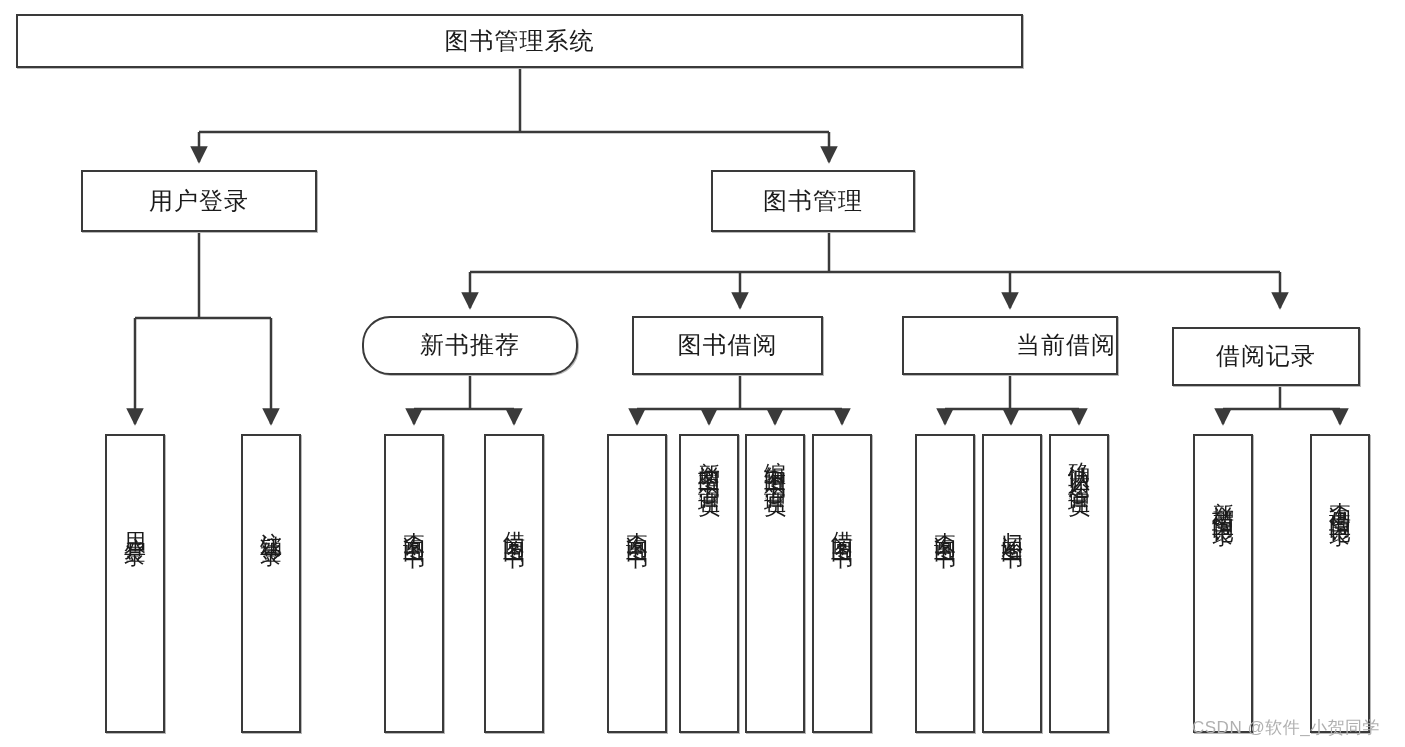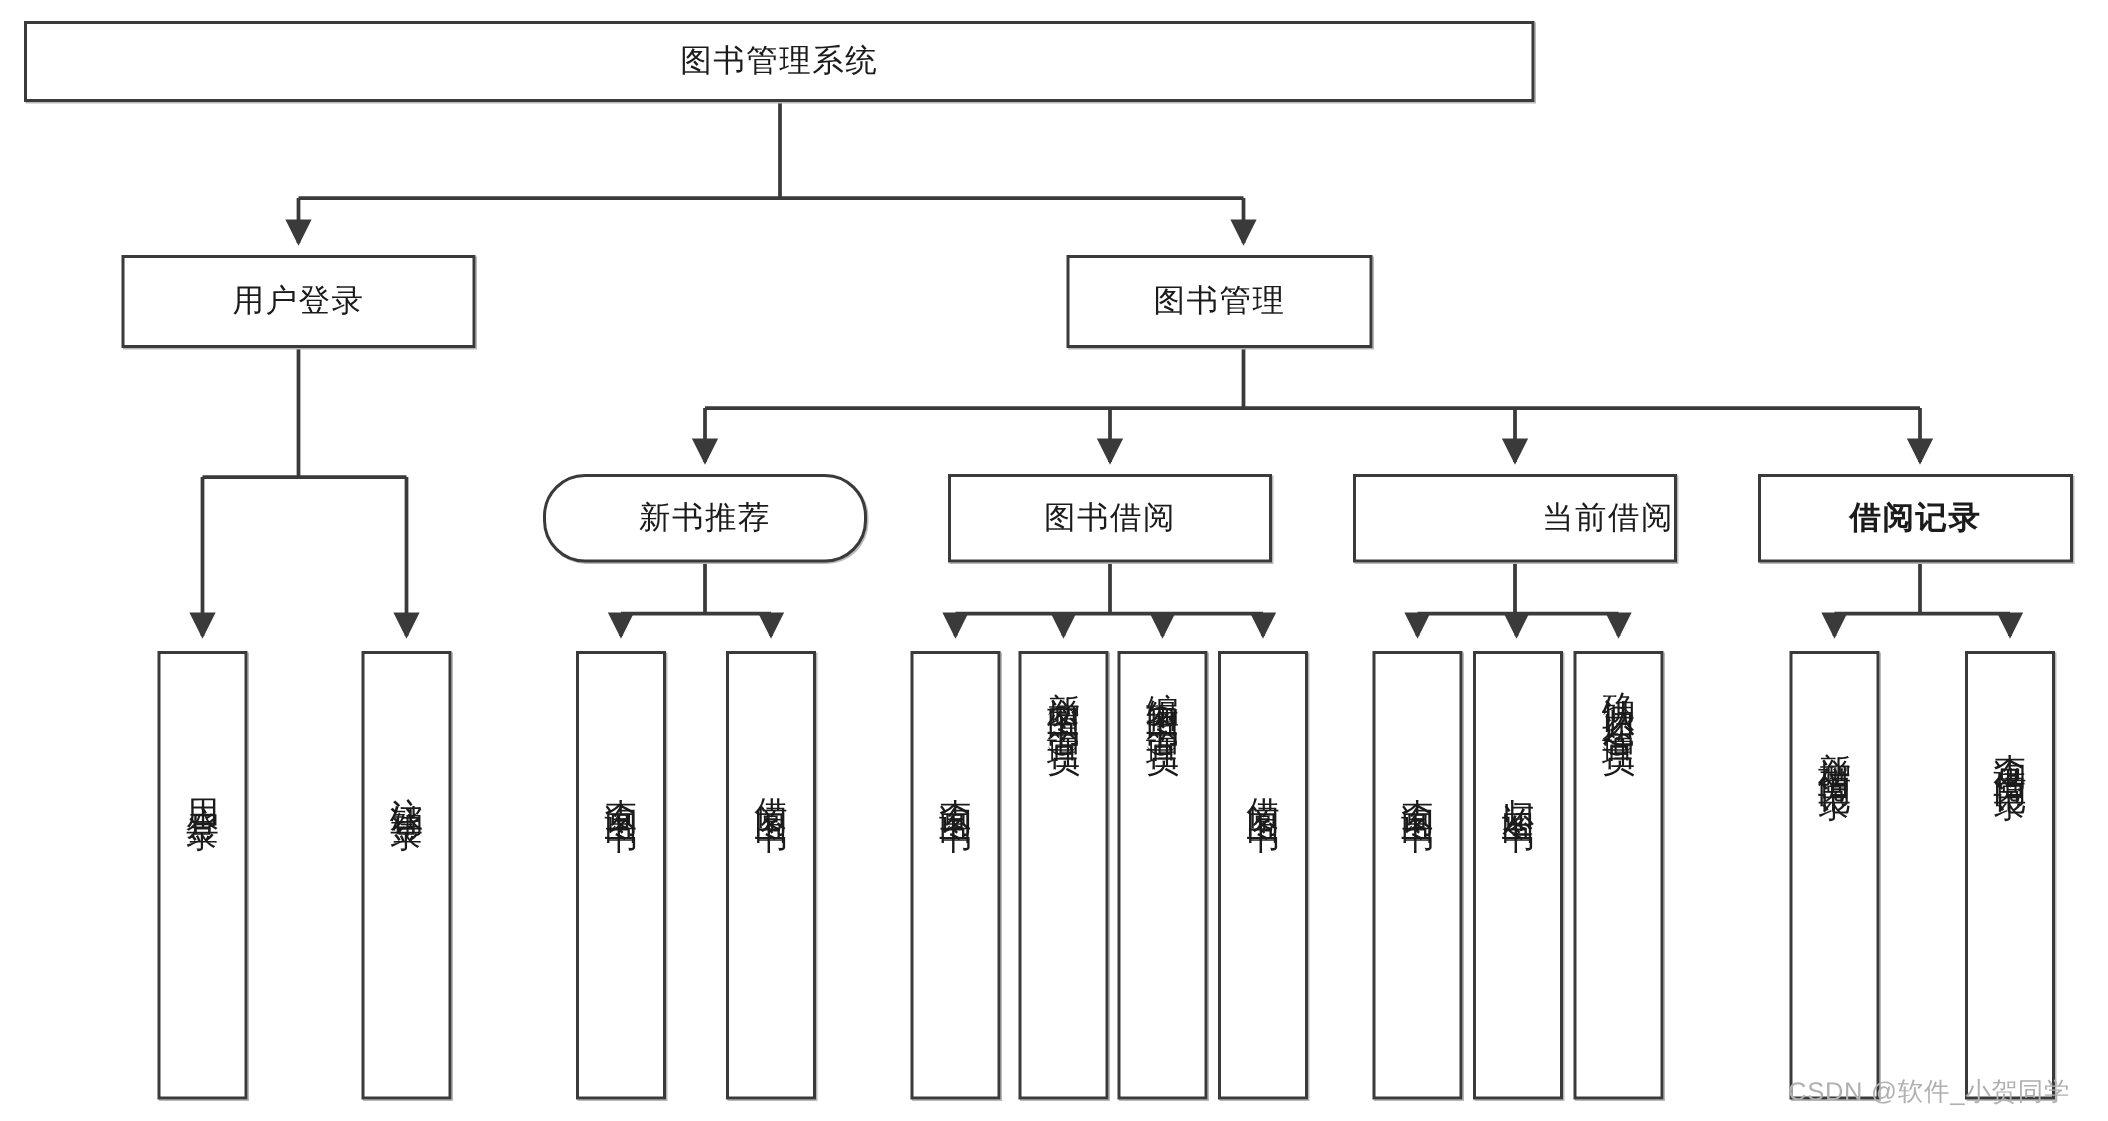"图书管理系统" .node-label { font-size: 21px -> 24px }
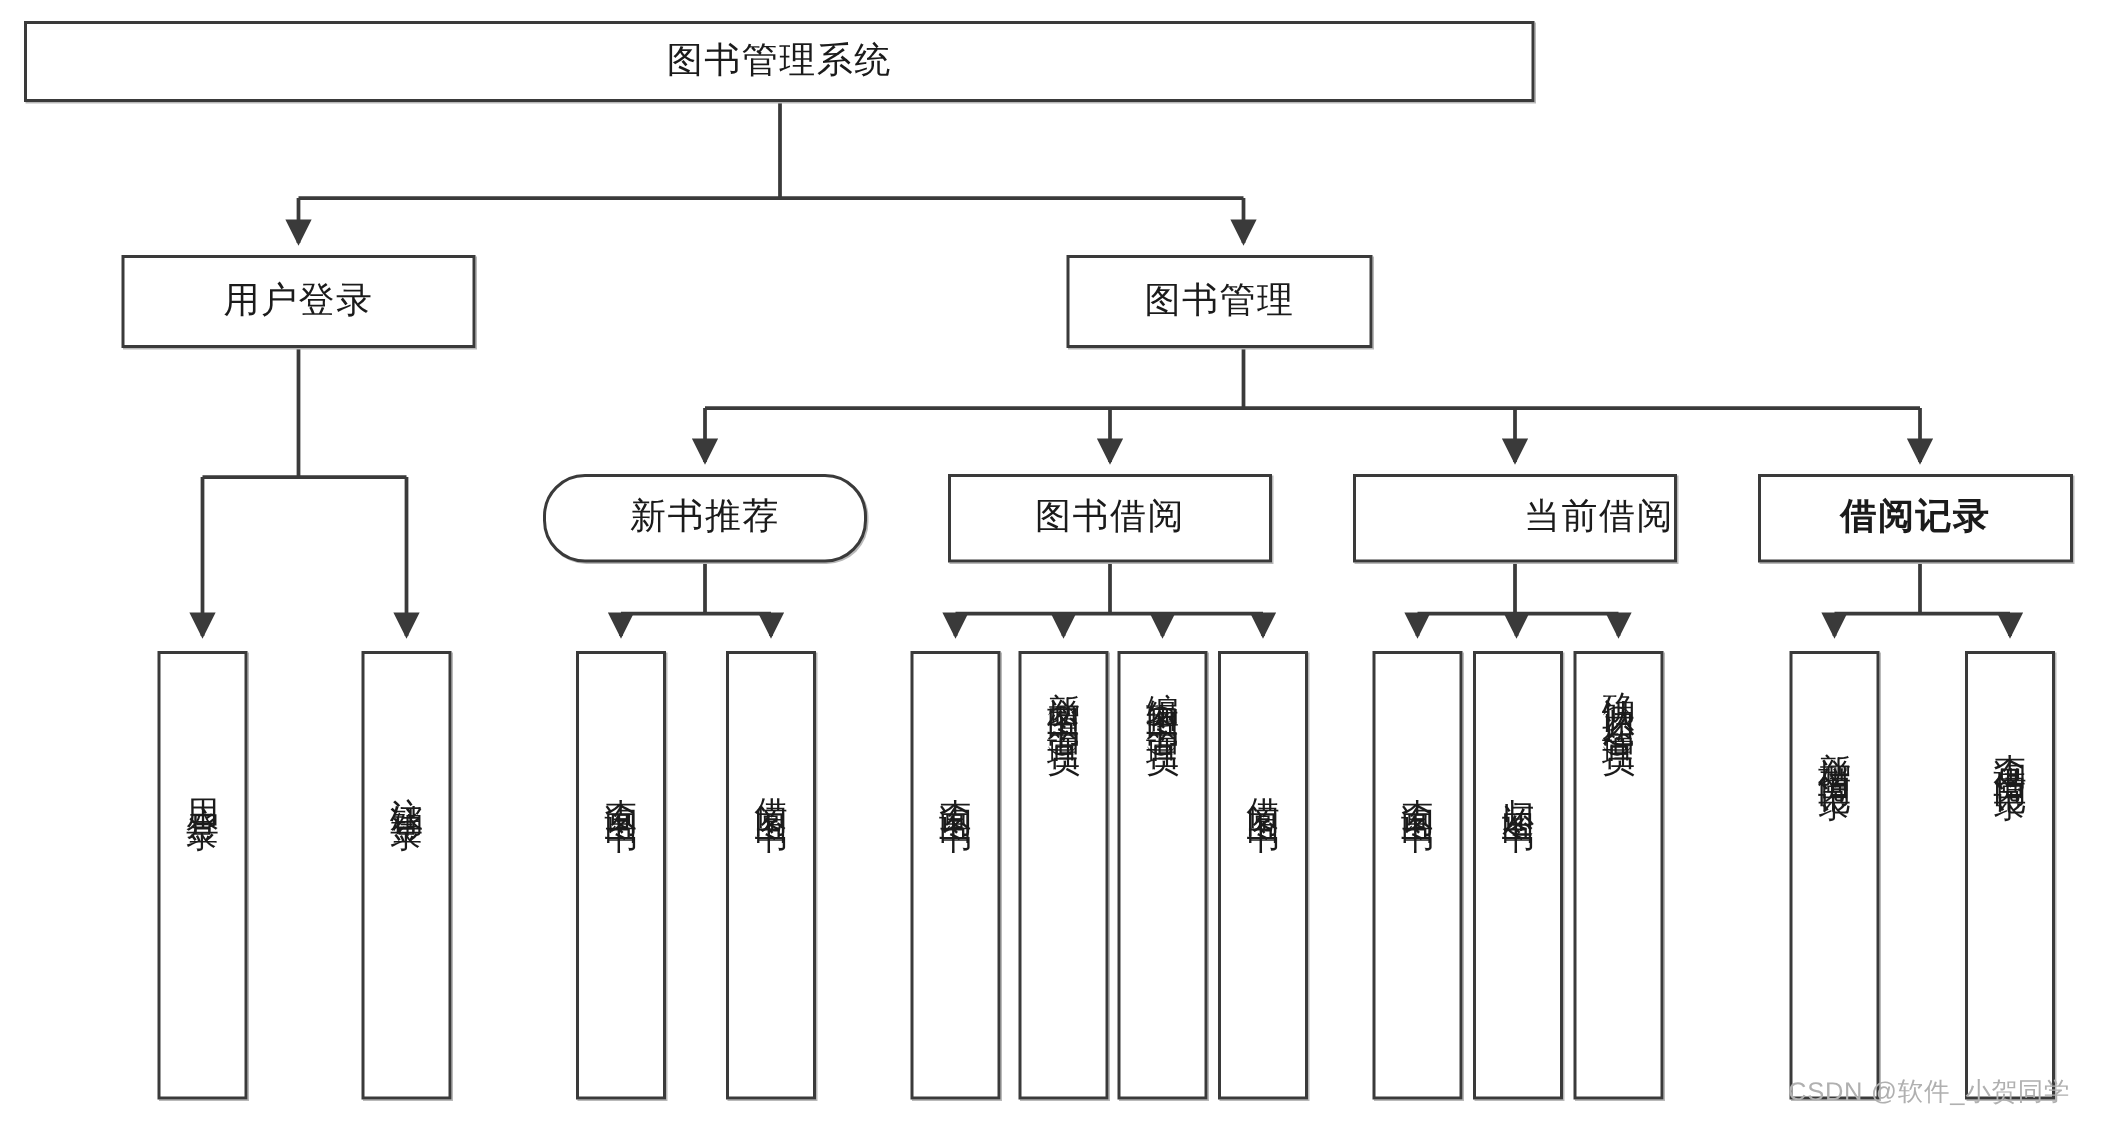"图书借阅" div.node { width: 216px -> 191px }
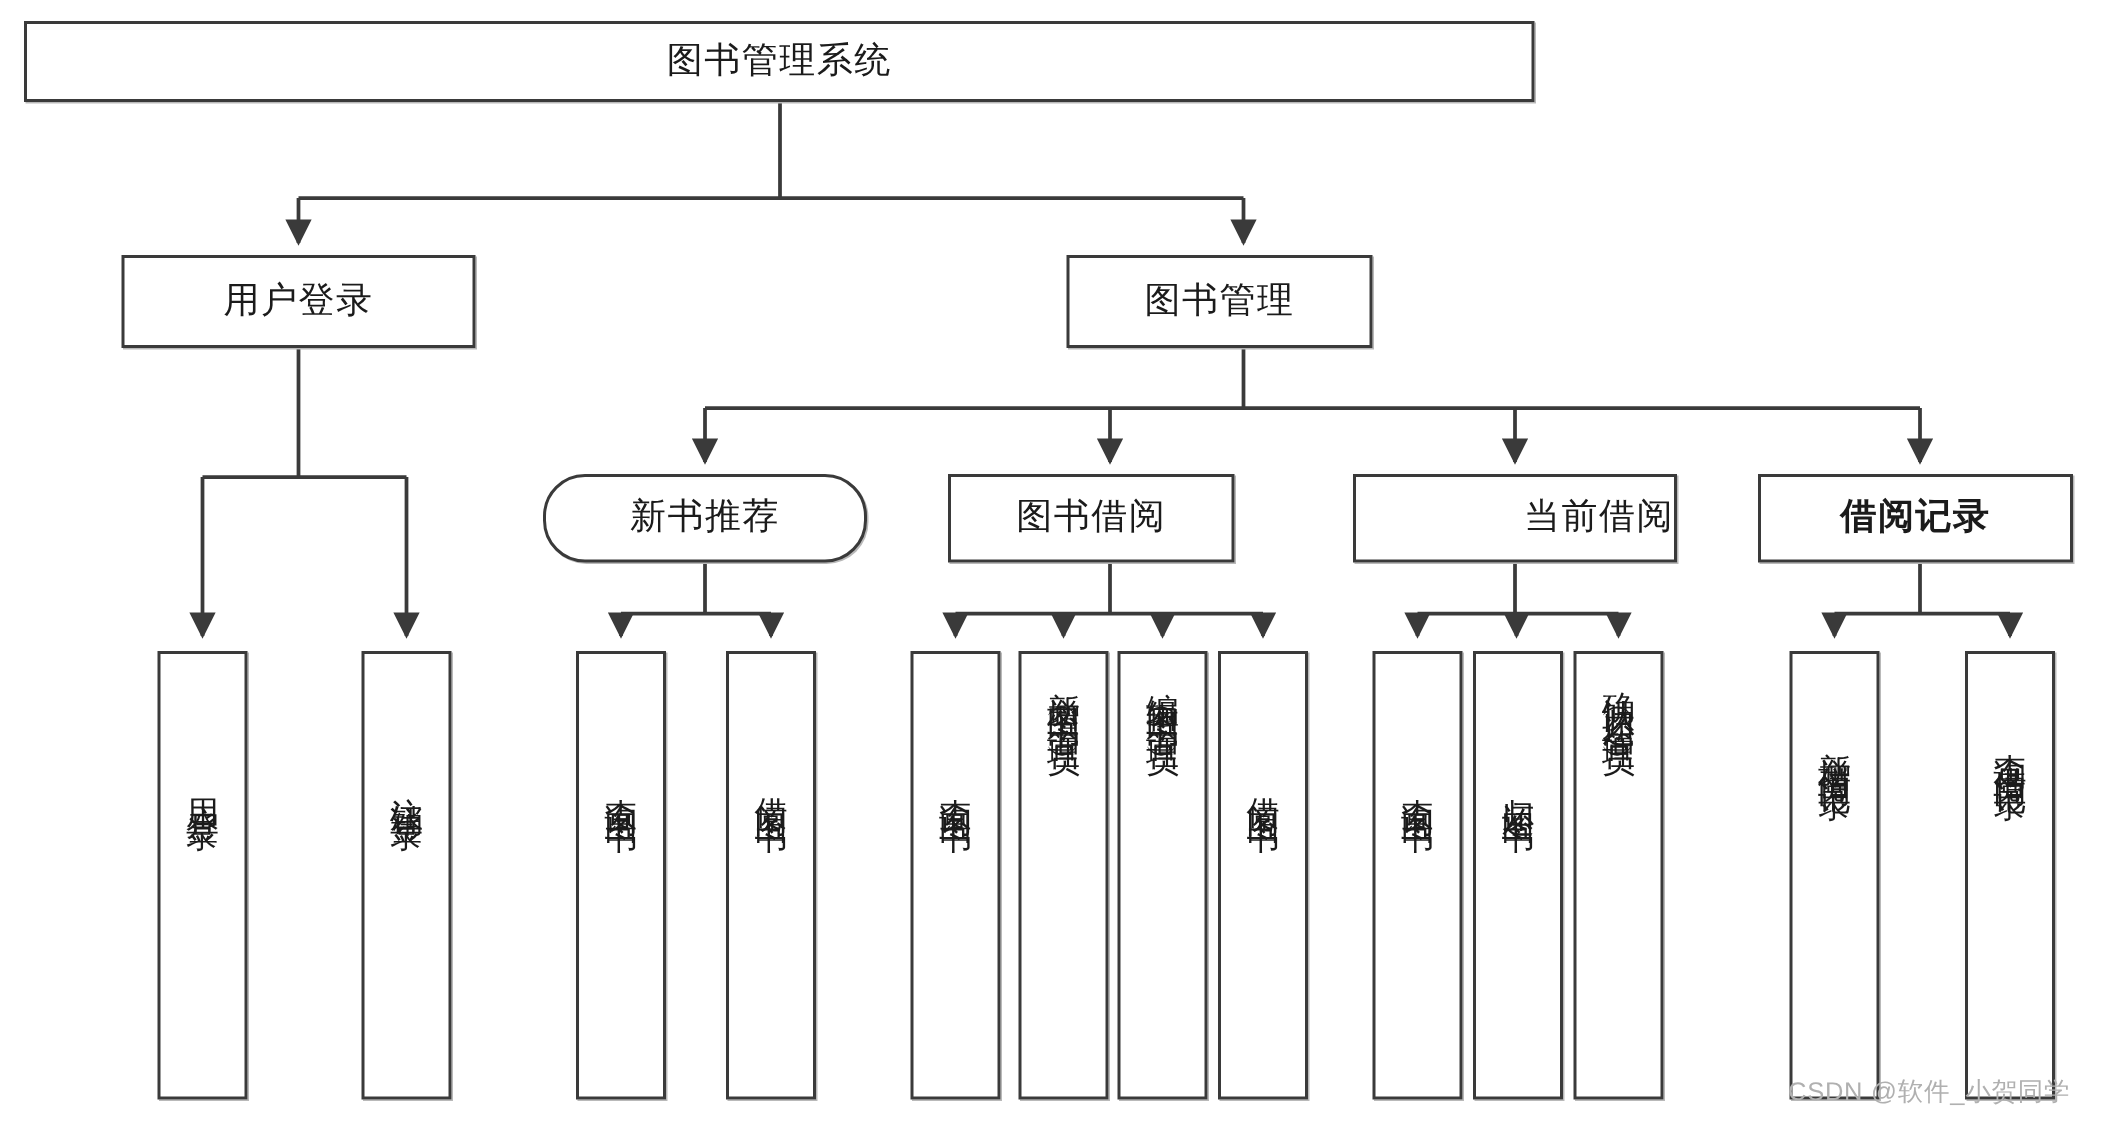"借阅记录" div.node { font-weight: bold -> none; top: 316px -> 327px; width: 210px -> 188px }
